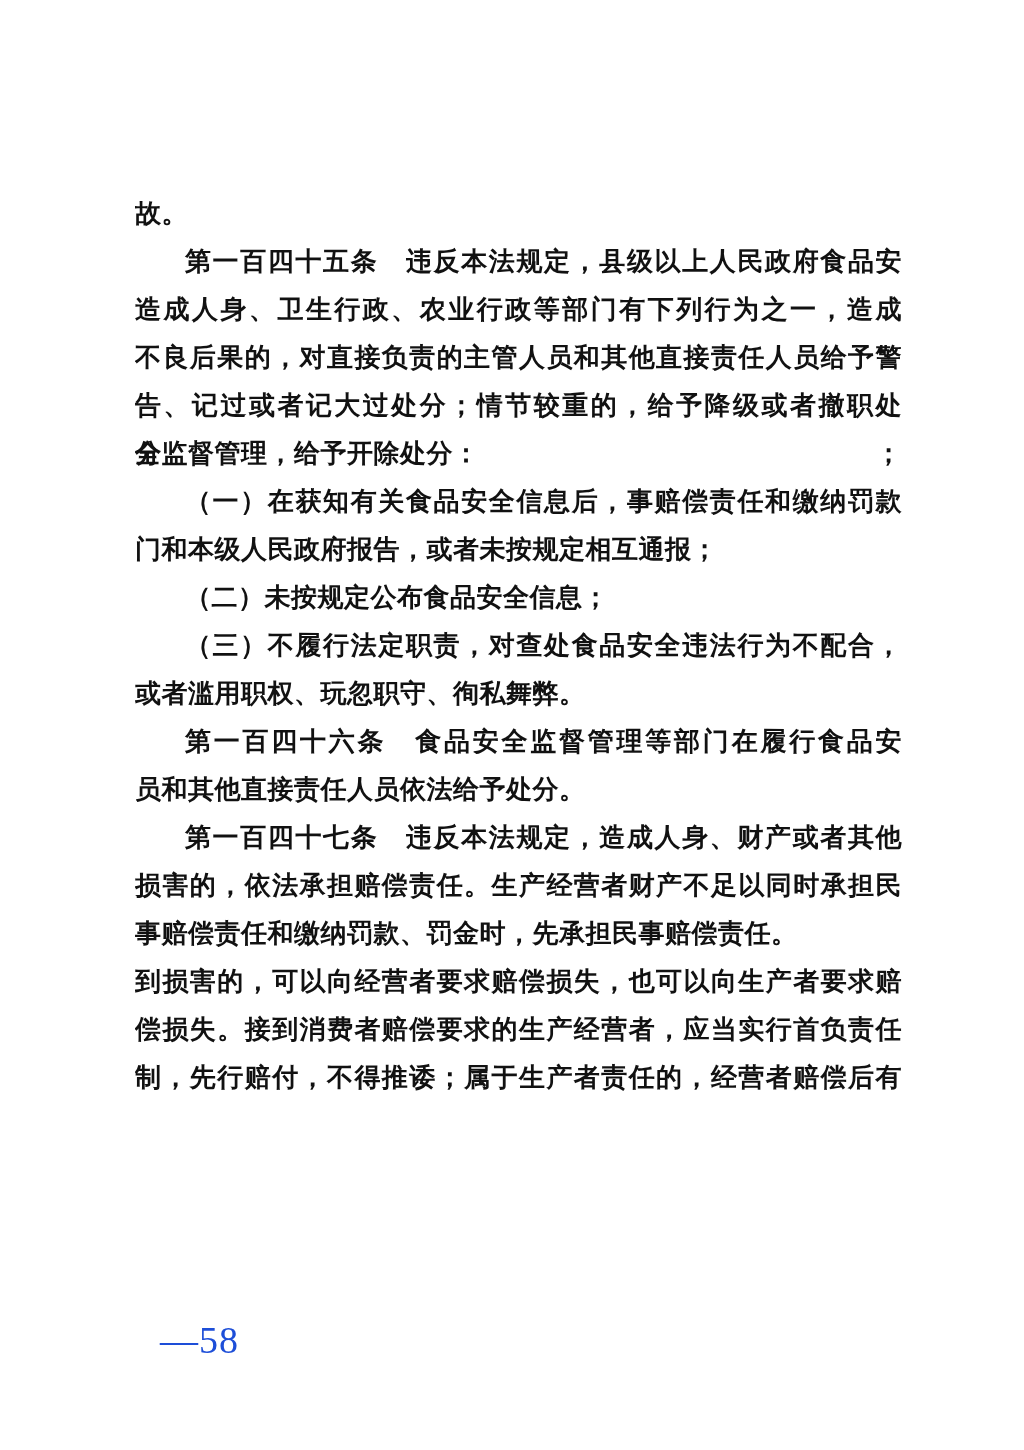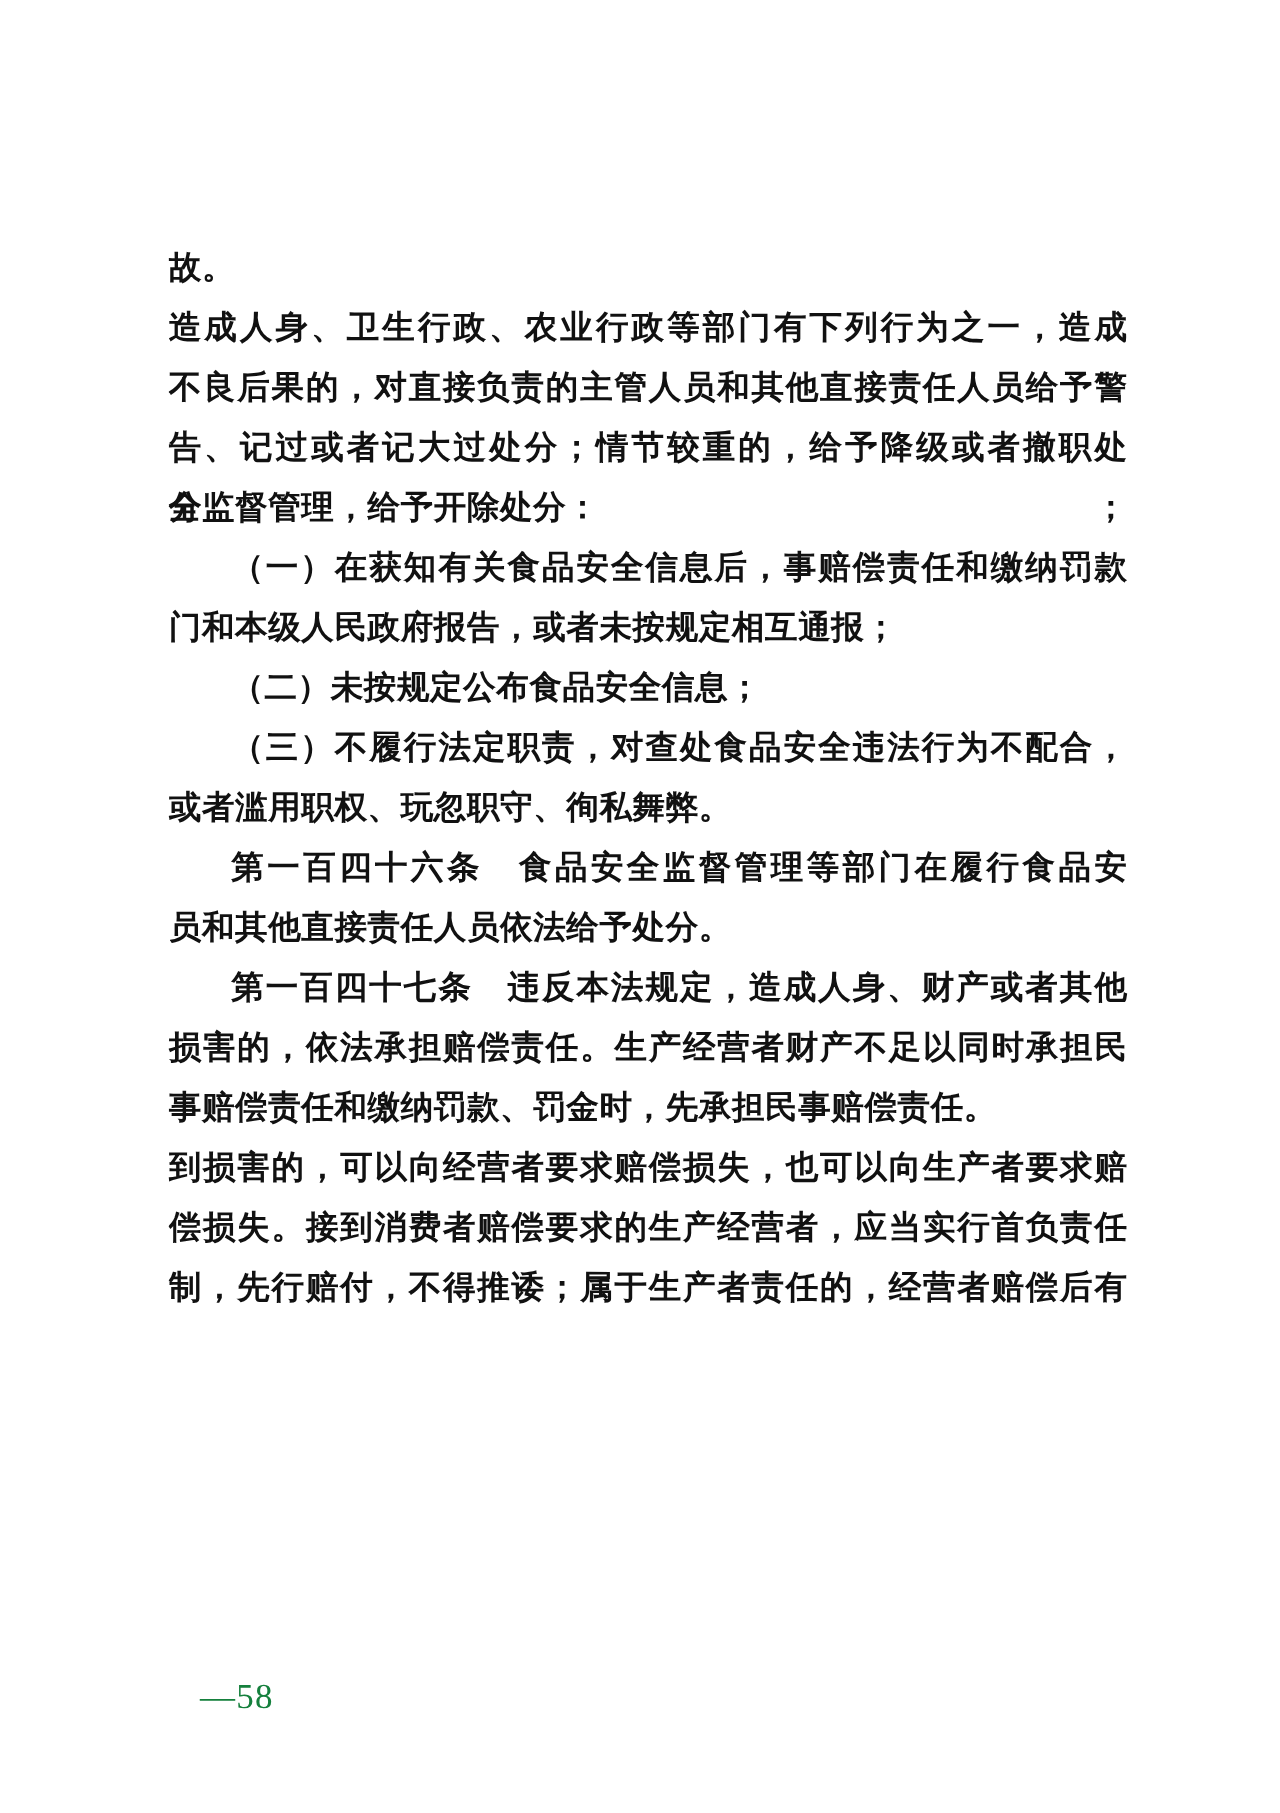"第一百四十五条 违反本法规定，县级以上人民政府食品安" div.line { html: none -> <div>第一百四十五条 违反本法规定，县级以上人民政府食品安</div> }
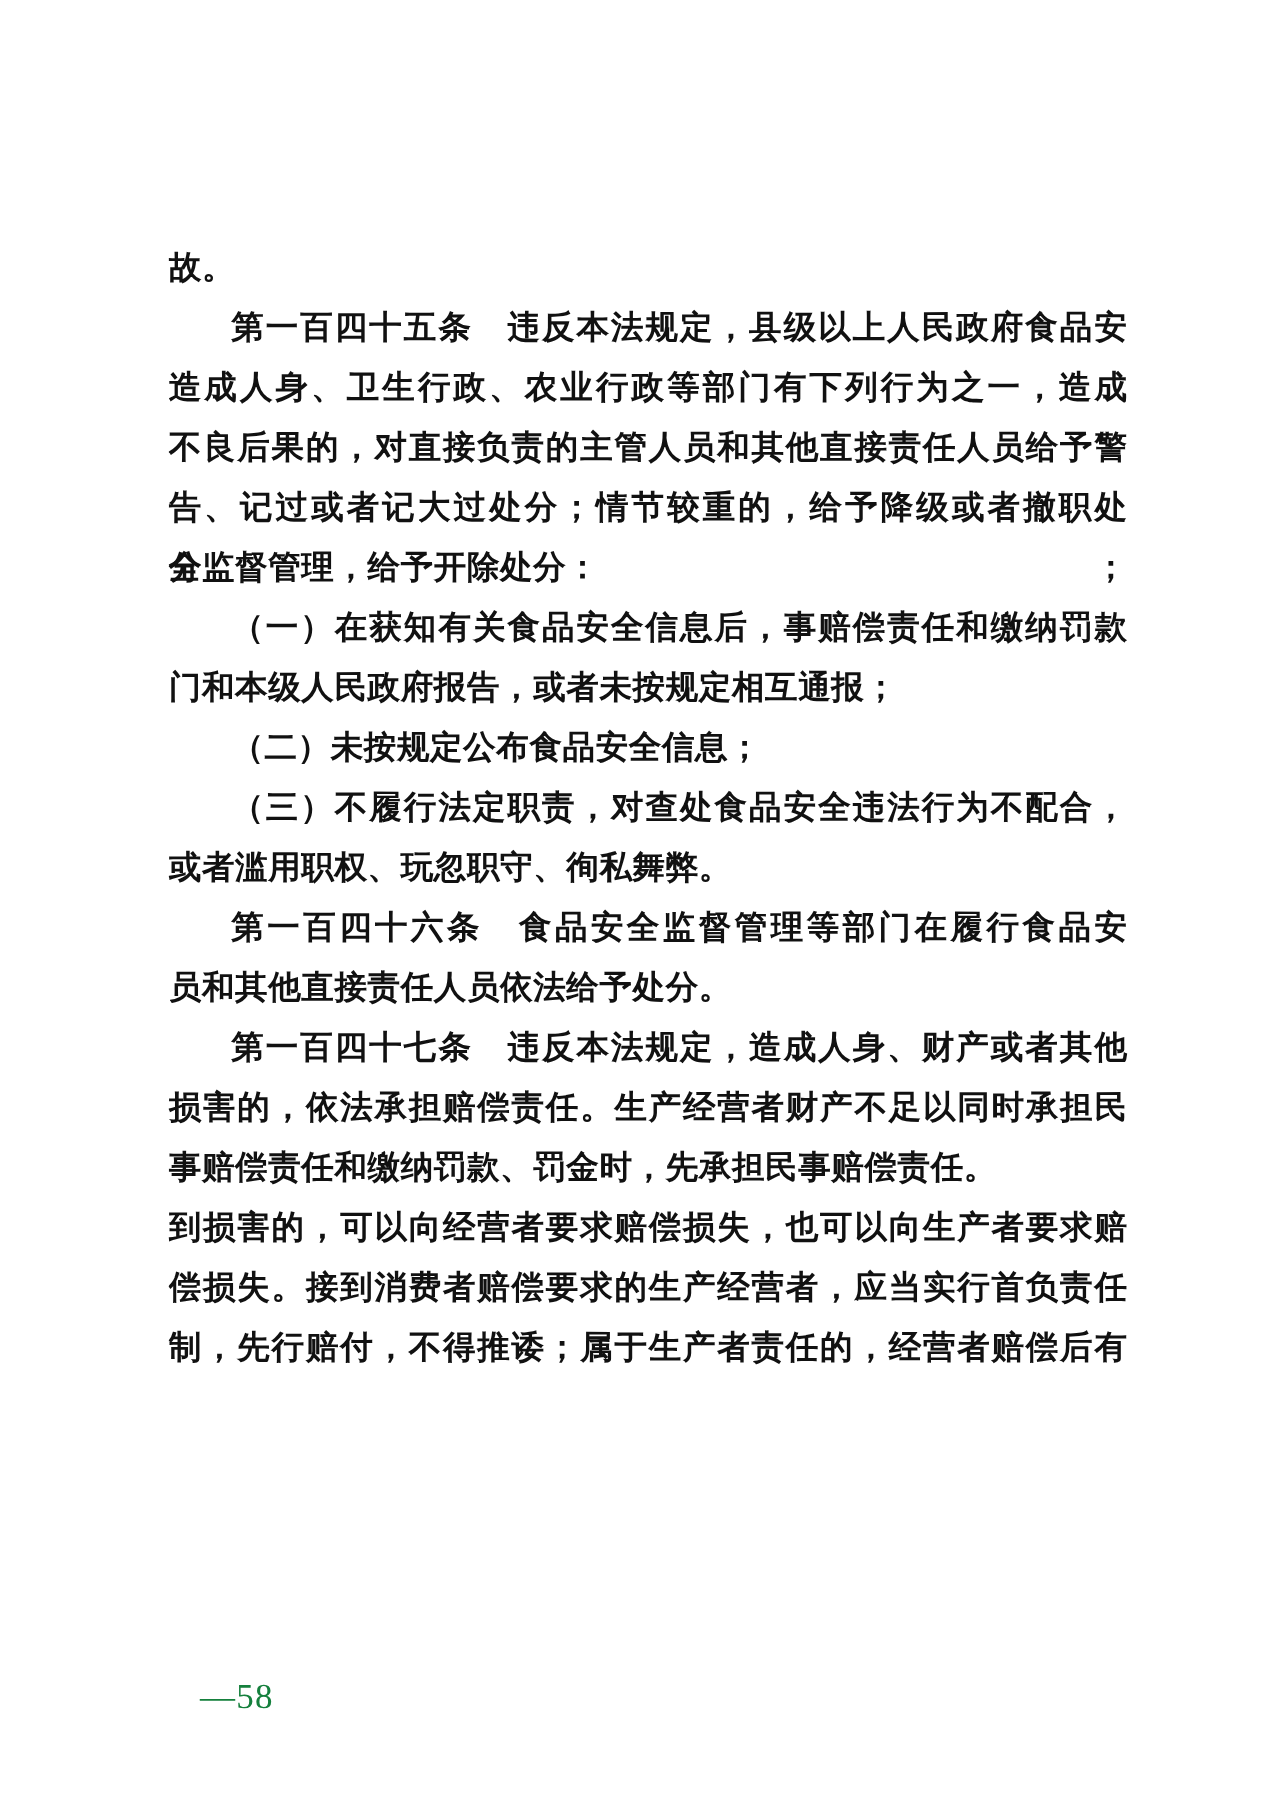"—58" .page-footer { color: #15803d -> #1d4ed8; font-size: 28px -> 38px; margin-top: 24px -> none }
